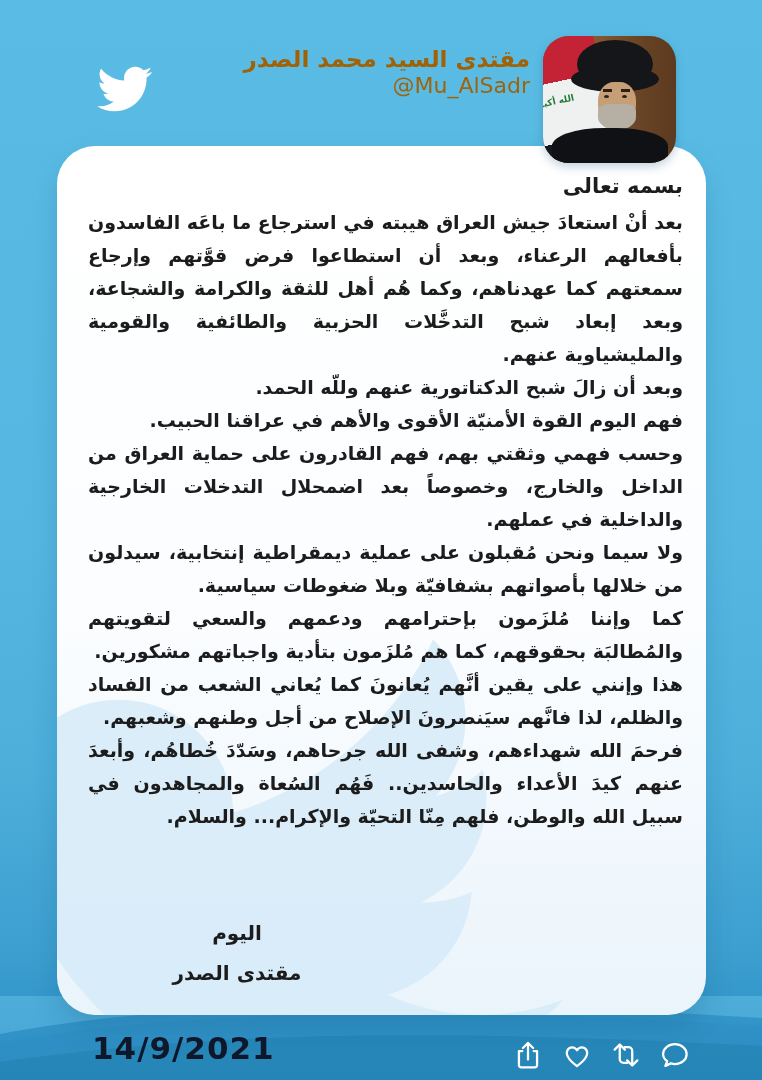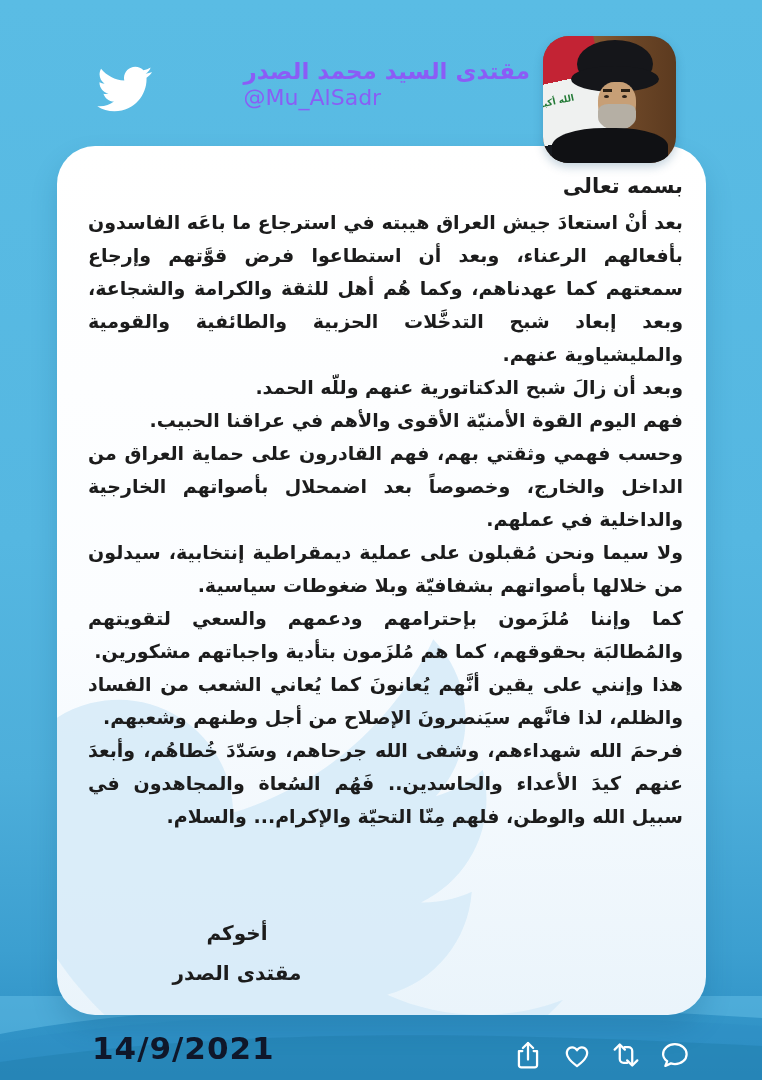"مقتدى السيد محمد الصدر" .profile-text { color: #8b5cf6 -> #a16207; text-align: none -> right; top: 58px -> 46px }
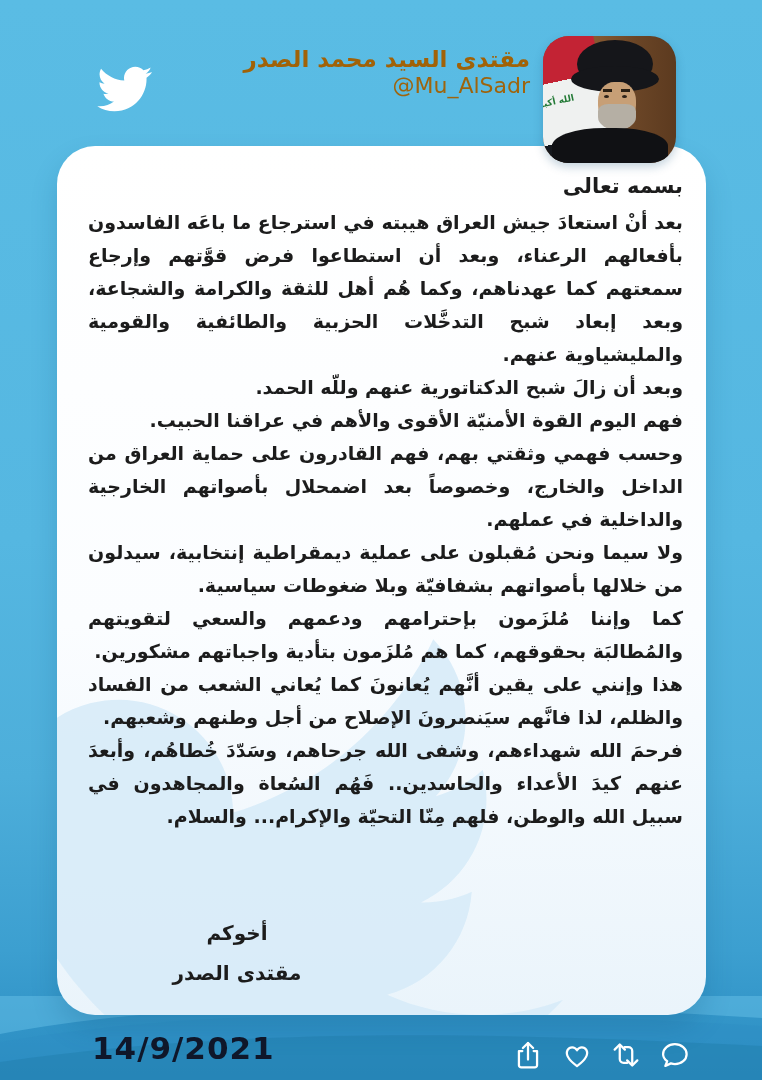"وحسب فهمي وثقتي بهم، فهم" p { text: بأصواتهم -> التدخلات }
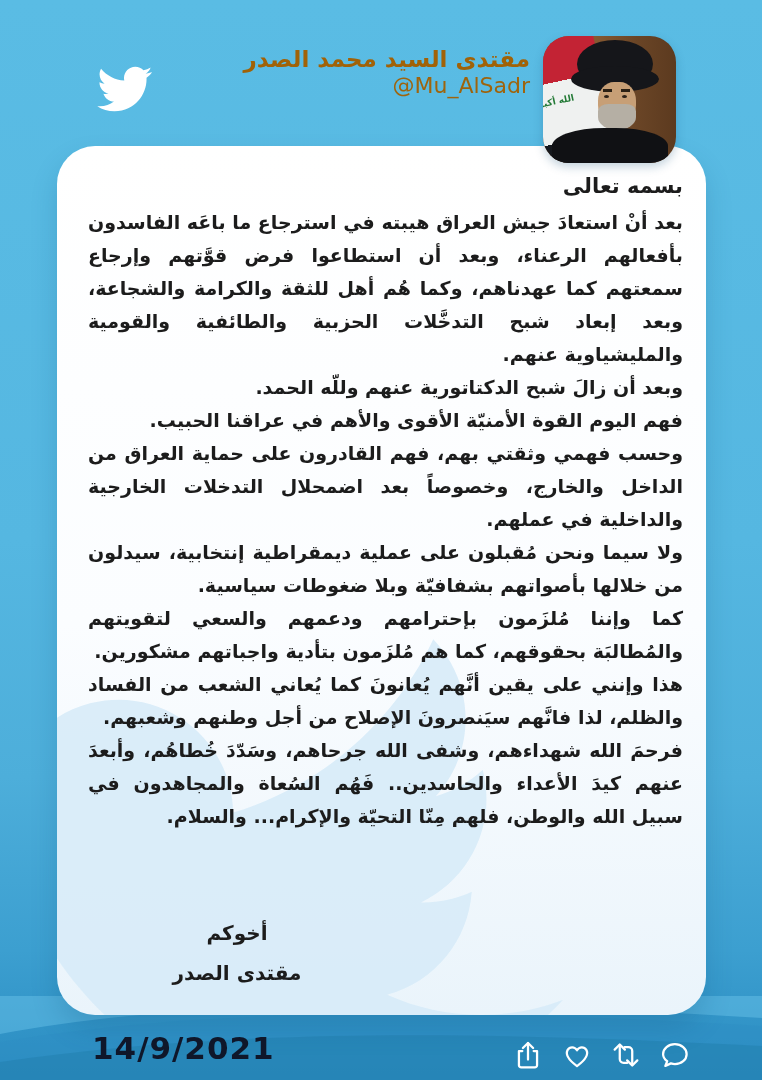"أخوكم" div { text: أخوكم -> اليوم }
